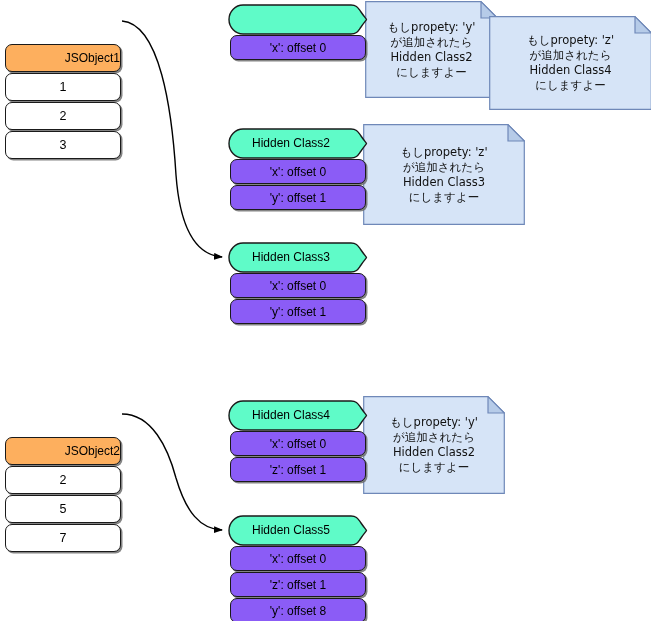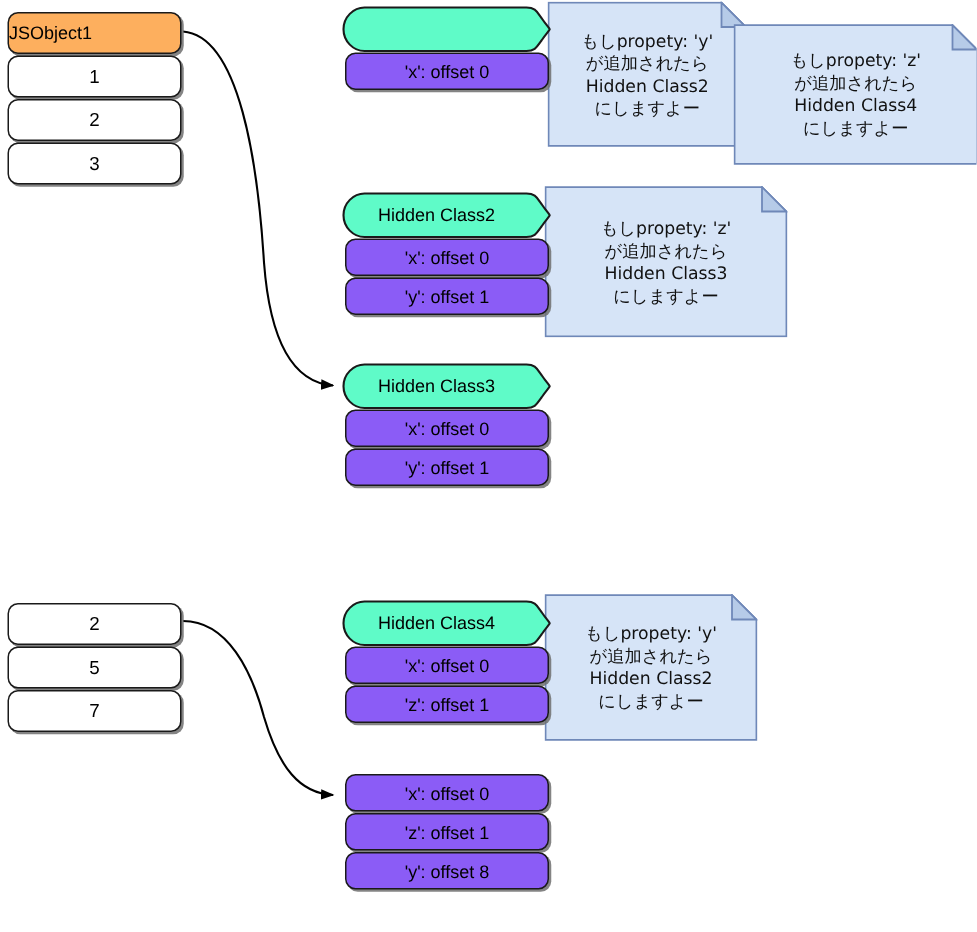"JSObject1" .js-header { justify-content: flex-start -> flex-end; margin-top: none -> 36px }
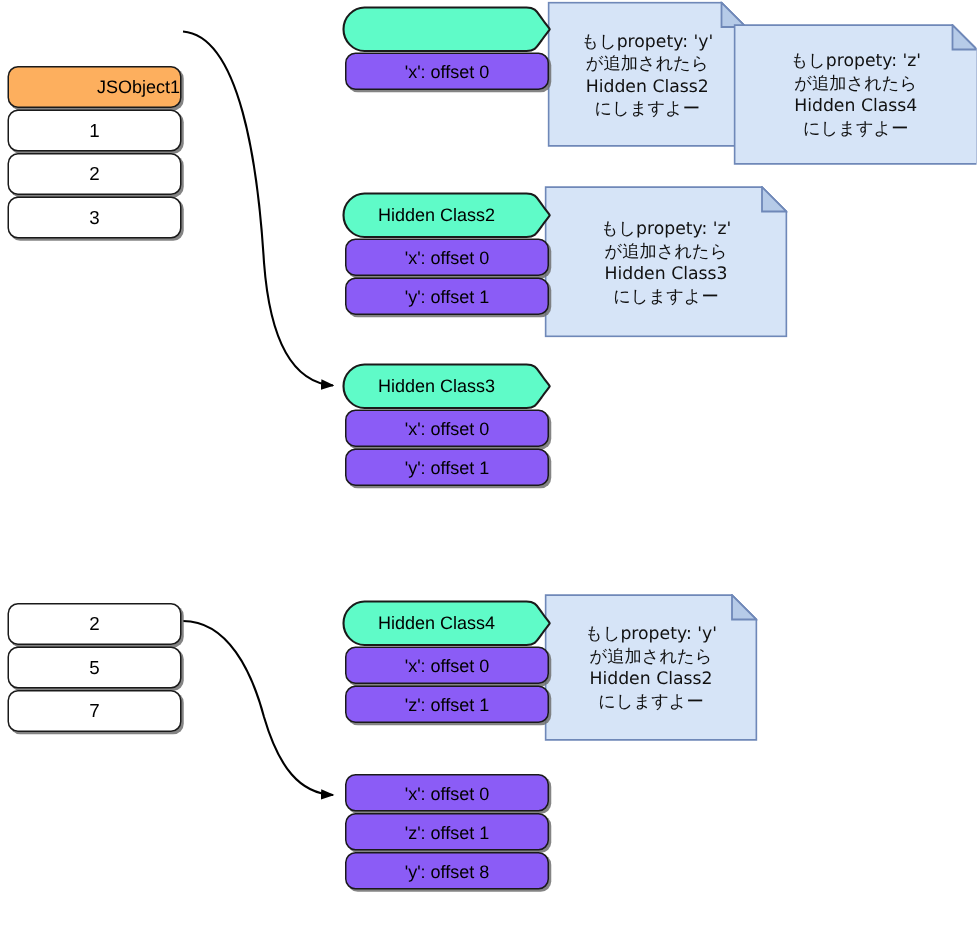"JSObject2" div.js-header { html: none -> <div> <span>JSObject2</span> </div> }
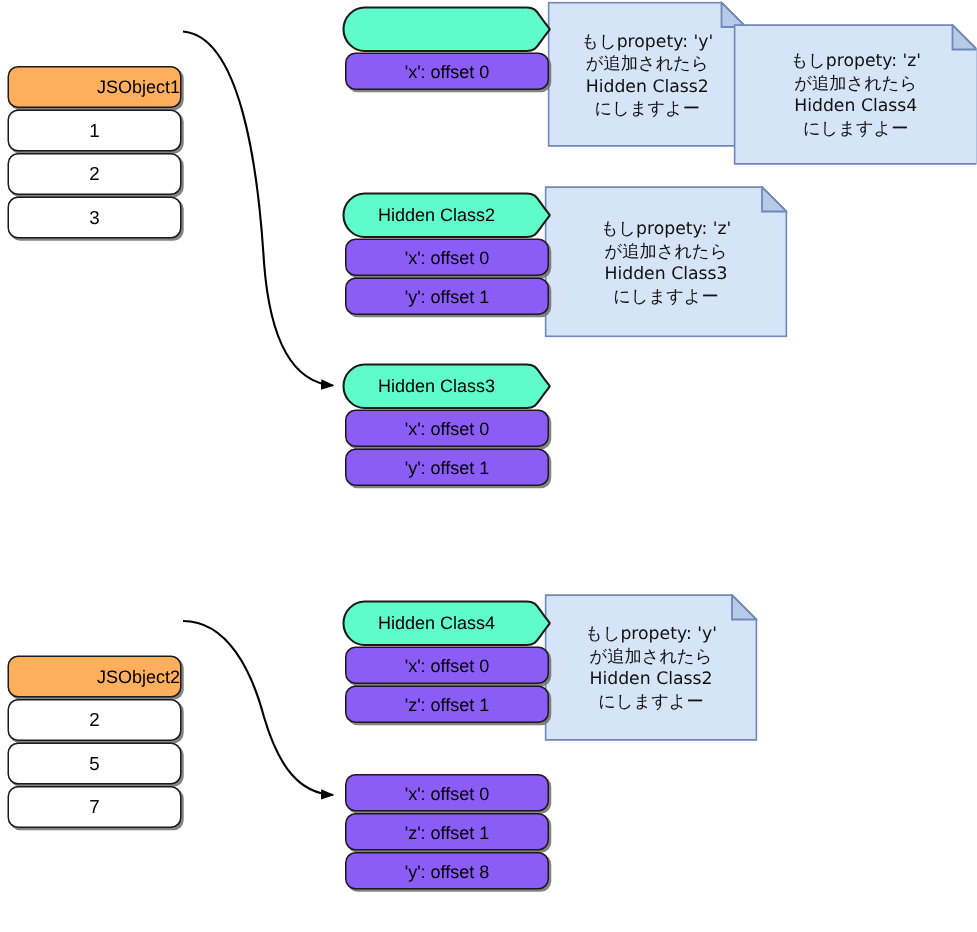"Hidden Class5" div.hc-head-wrap { html: none -> <div> <svg> <path></path> </svg> <div> <span>Hidden Class5</span> </div> </div> }
